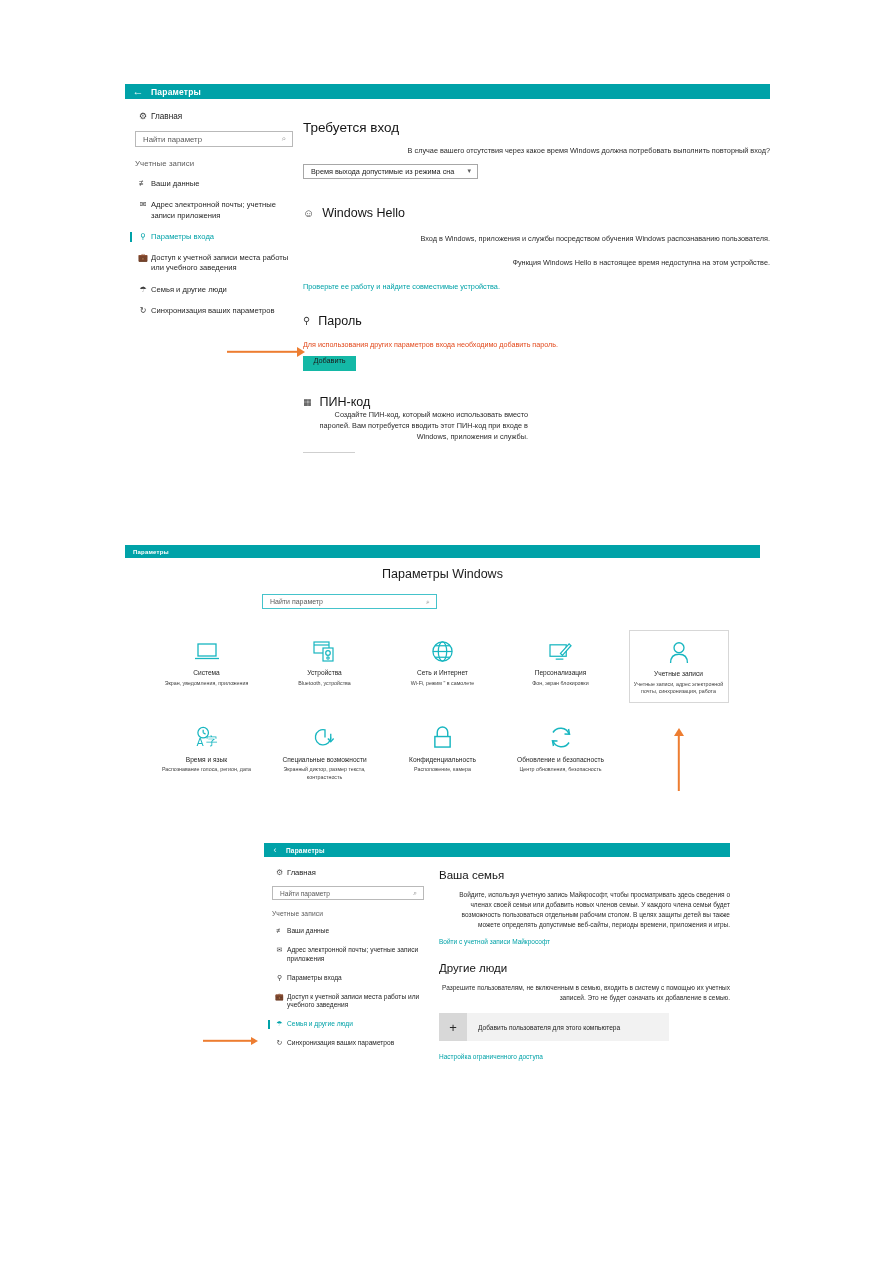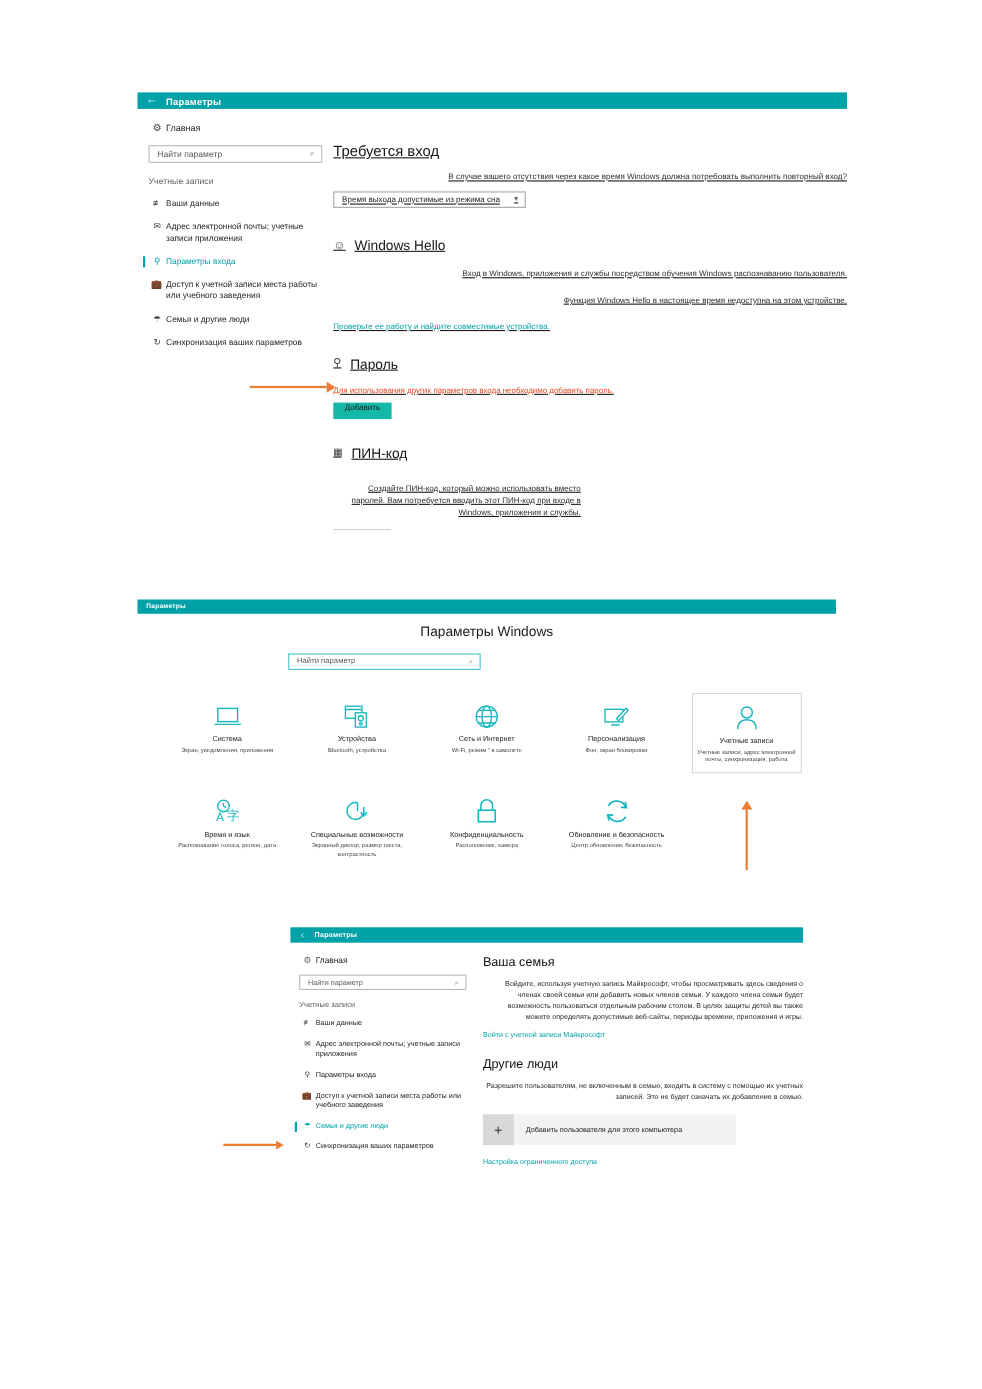"Требуется вход" #p1-main { text-decoration: underline -> none; top: 32px -> 22px }
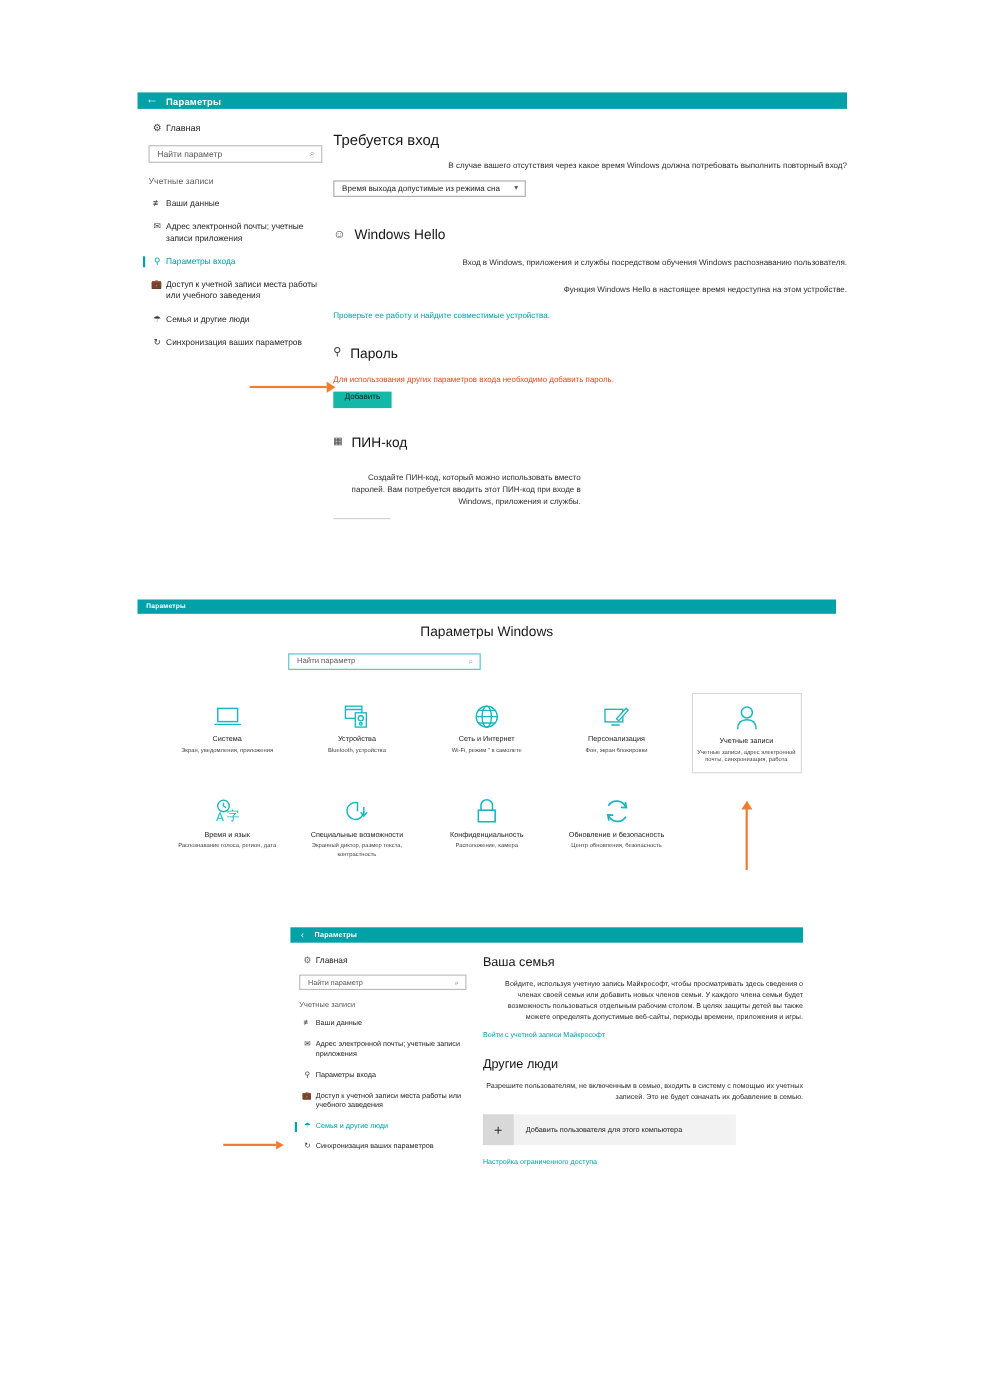"Создайте ПИН-код, который можно" p.body-t { margin-top: 20px -> 1px }
